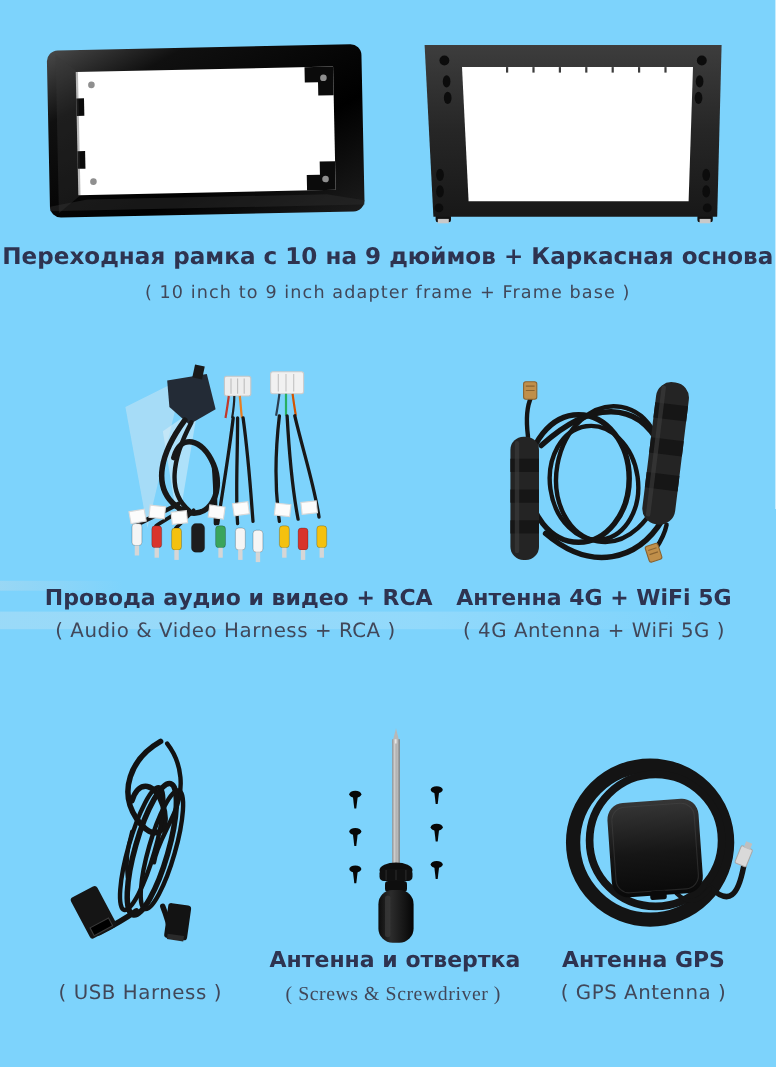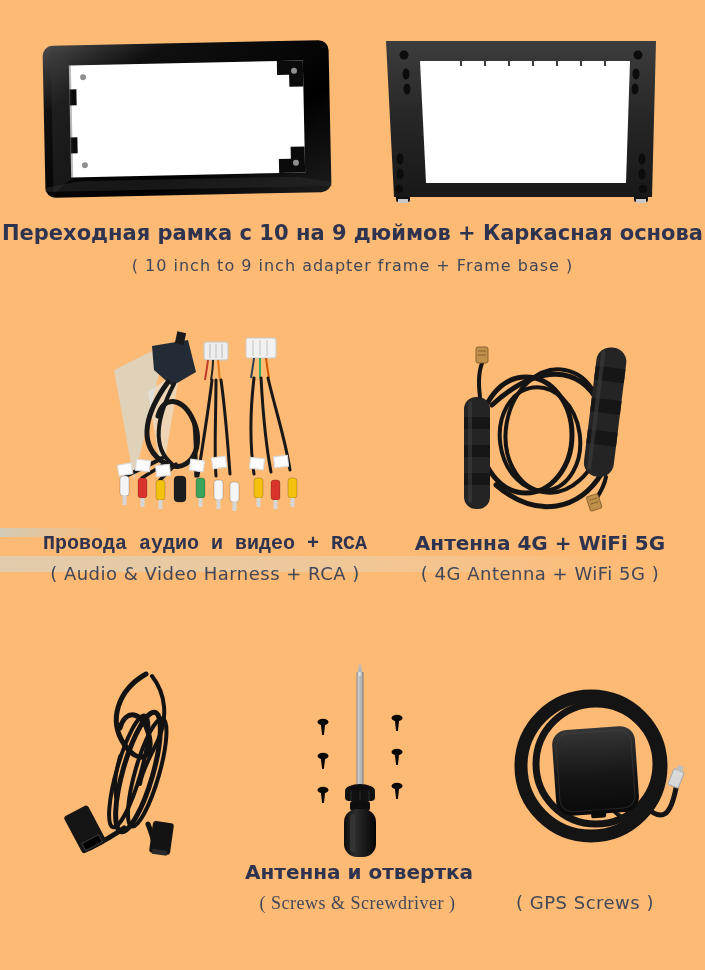"Переходная рамка с 10 на" .page { background: #fdba74 -> #7dd3fc }
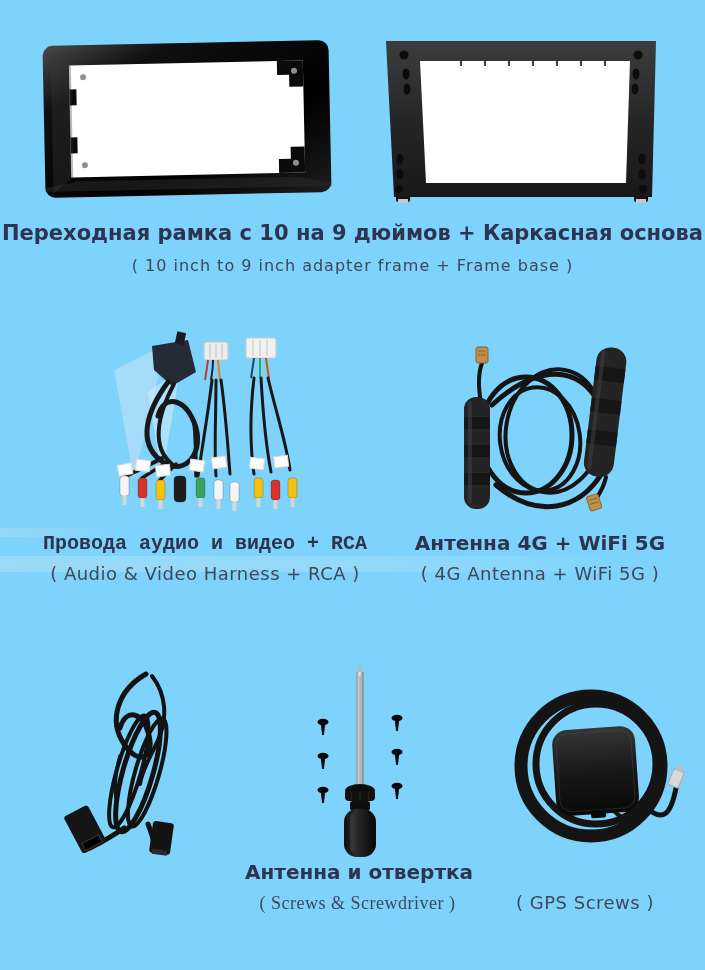"Провода аудио и видео +" div.cap { font-family: Liberation Mono, monospace -> none; left: 10px -> 22px }
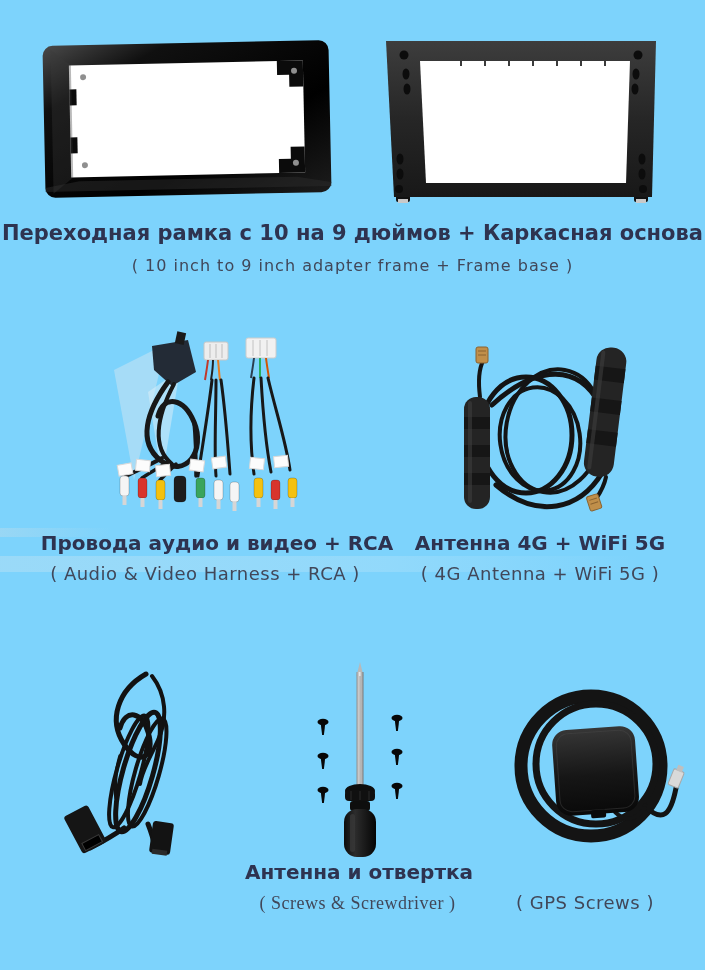"Антенна GPS" div.cap { html: none -> <div>Антенна GPS</div> }
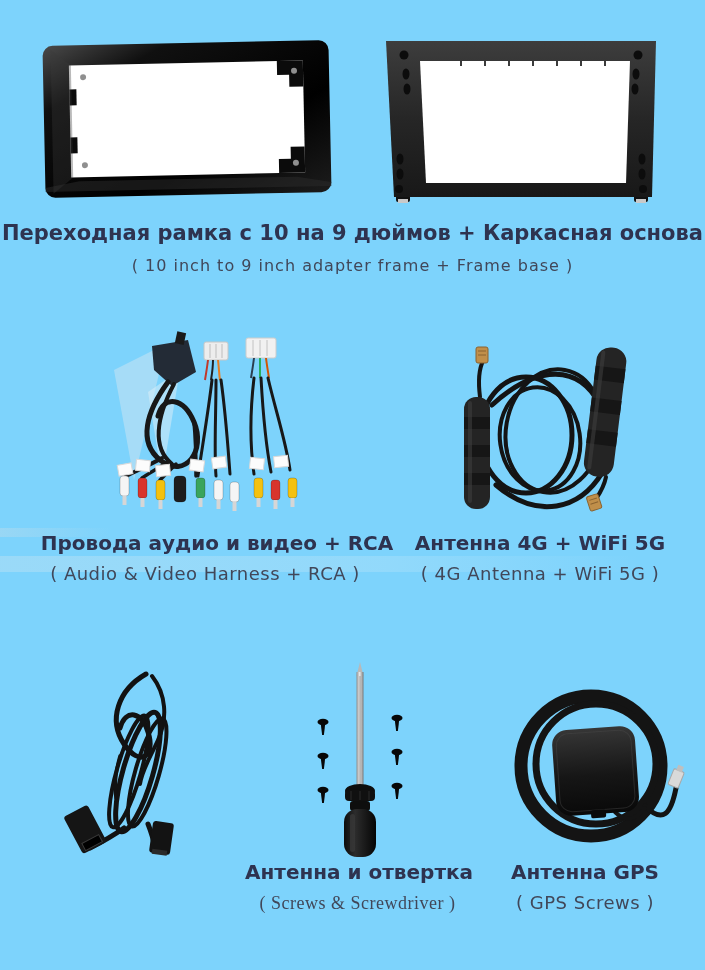"( USB Harness )" div.cap { html: none -> <div>( USB Harness )</div> }
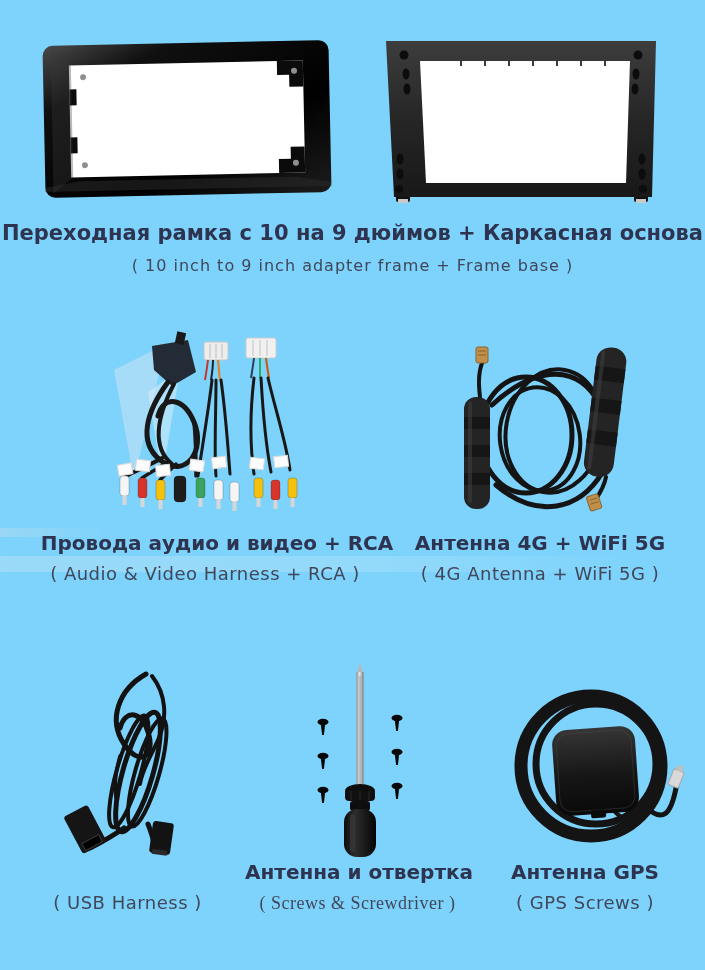"( GPS Screws )" div.cap { text: Screws -> Antenna }
